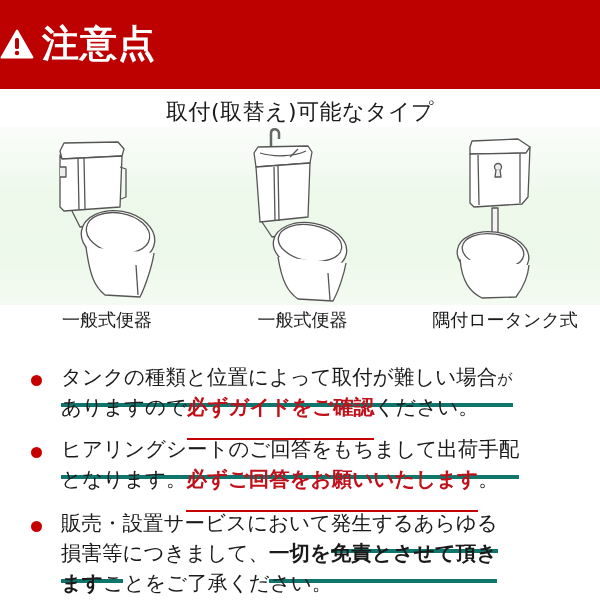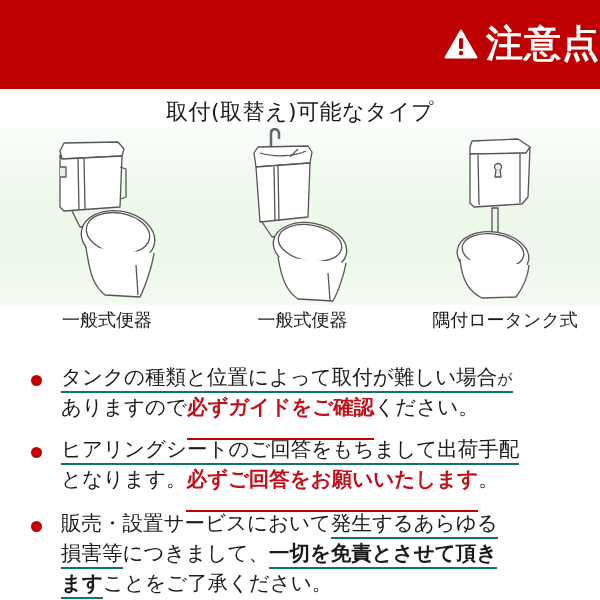"注意点" .banner { justify-content: flex-end -> flex-start }
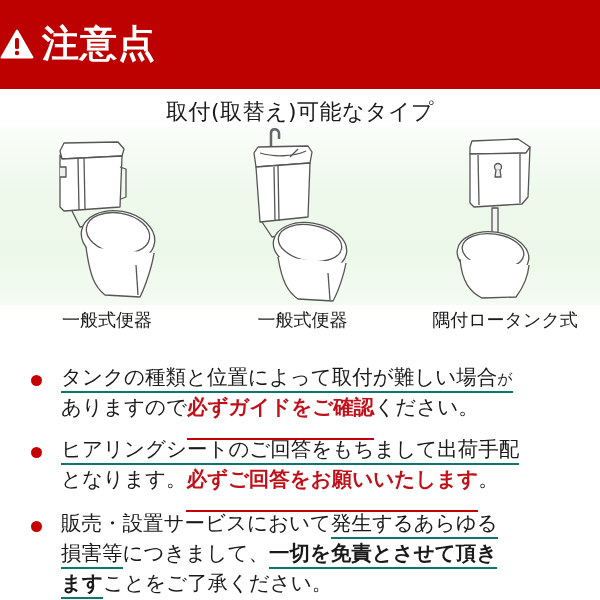"タンクの種類と位置によって取付が難しい場合が" .ul-gray { border-bottom: 2px solid #0f766e -> 4px solid #0f766e; padding-bottom: 2px -> 14px }
